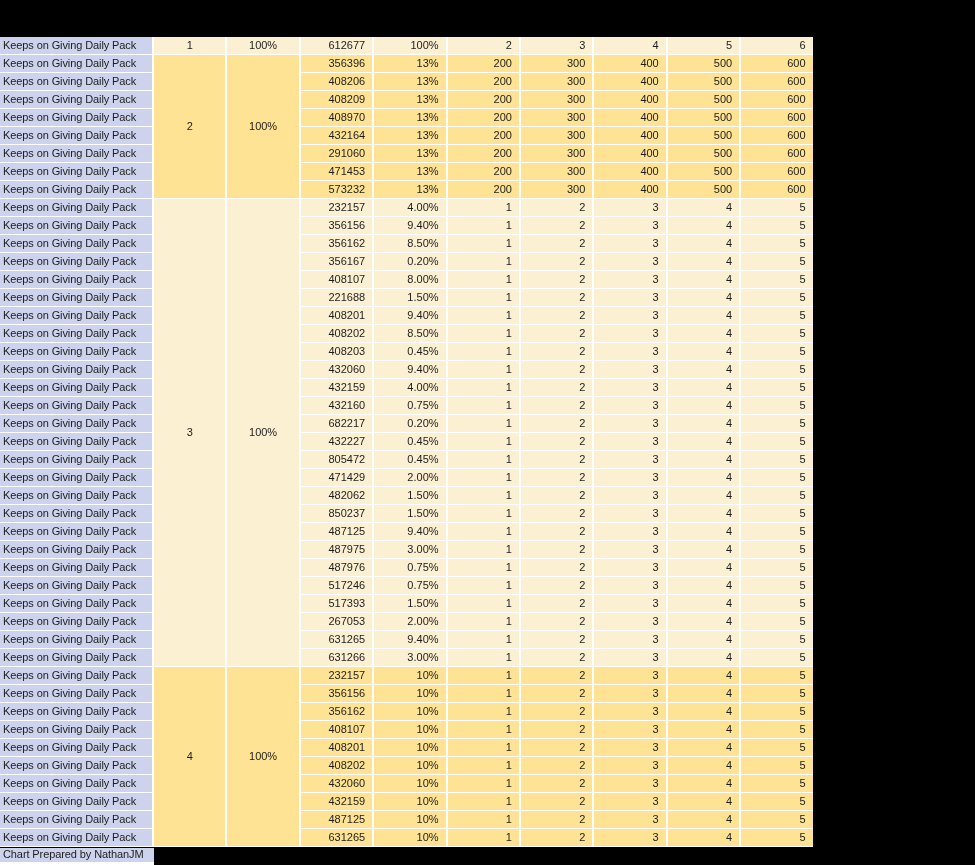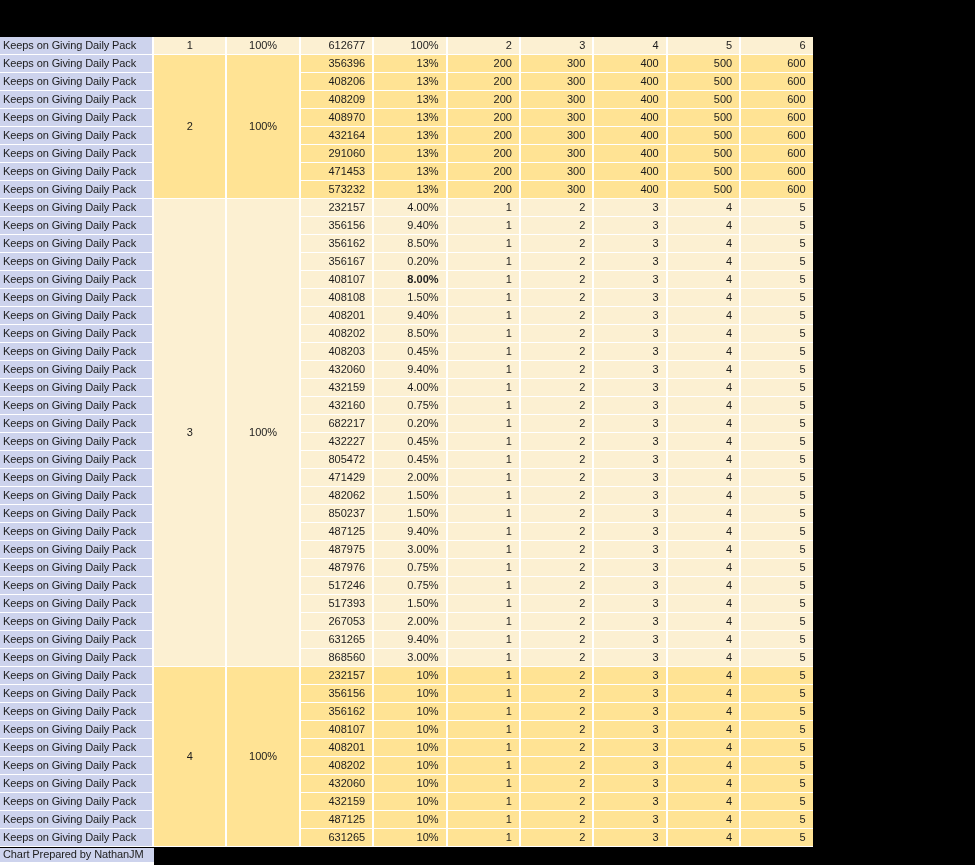"8.00%" div.cell { font-weight: bold -> none }
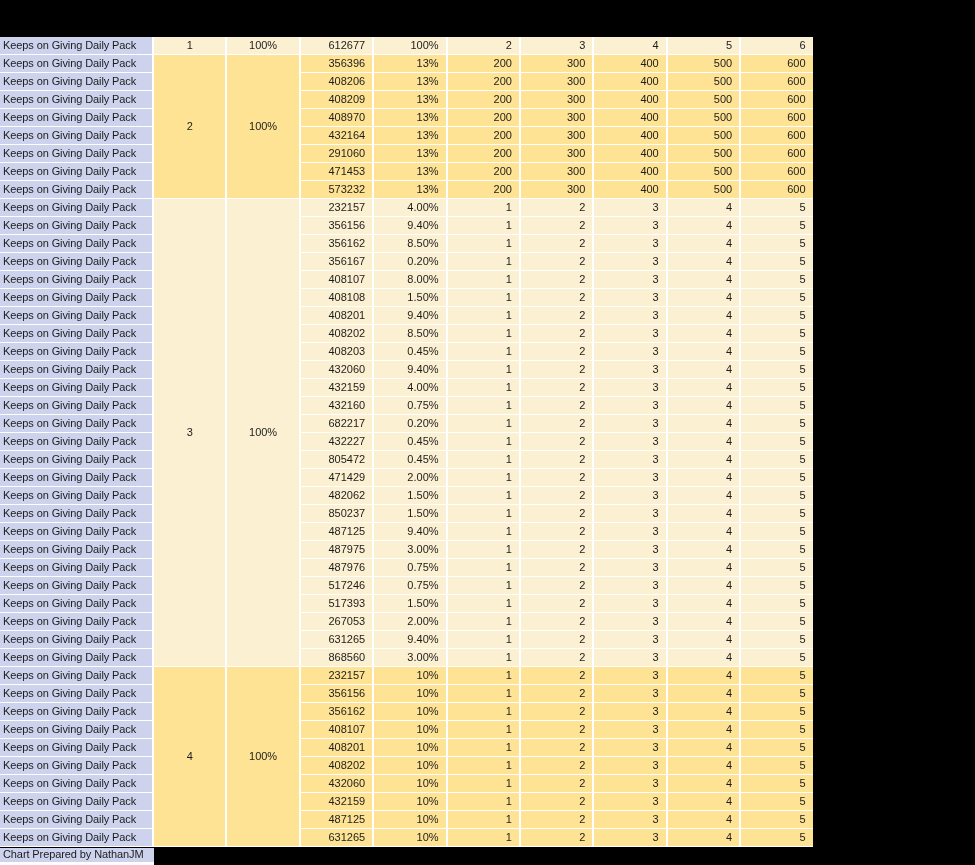"408108" div.cell { text: 408108 -> 221688 }
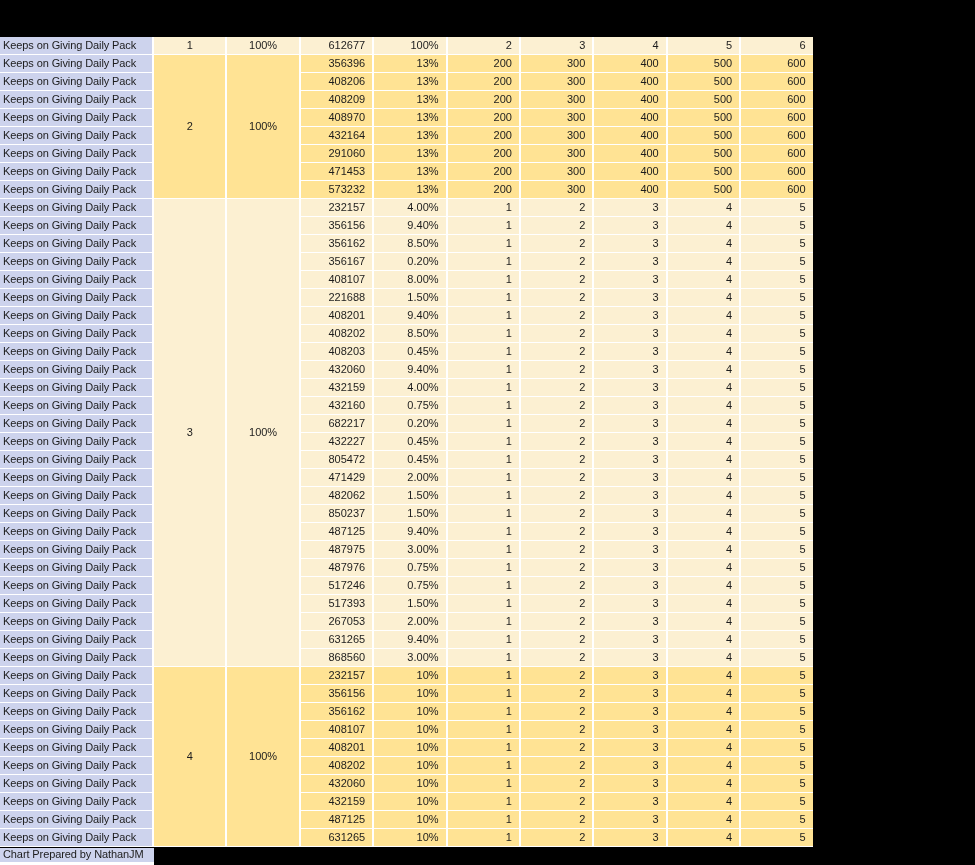"868560" div.cell { text: 868560 -> 631266 }
